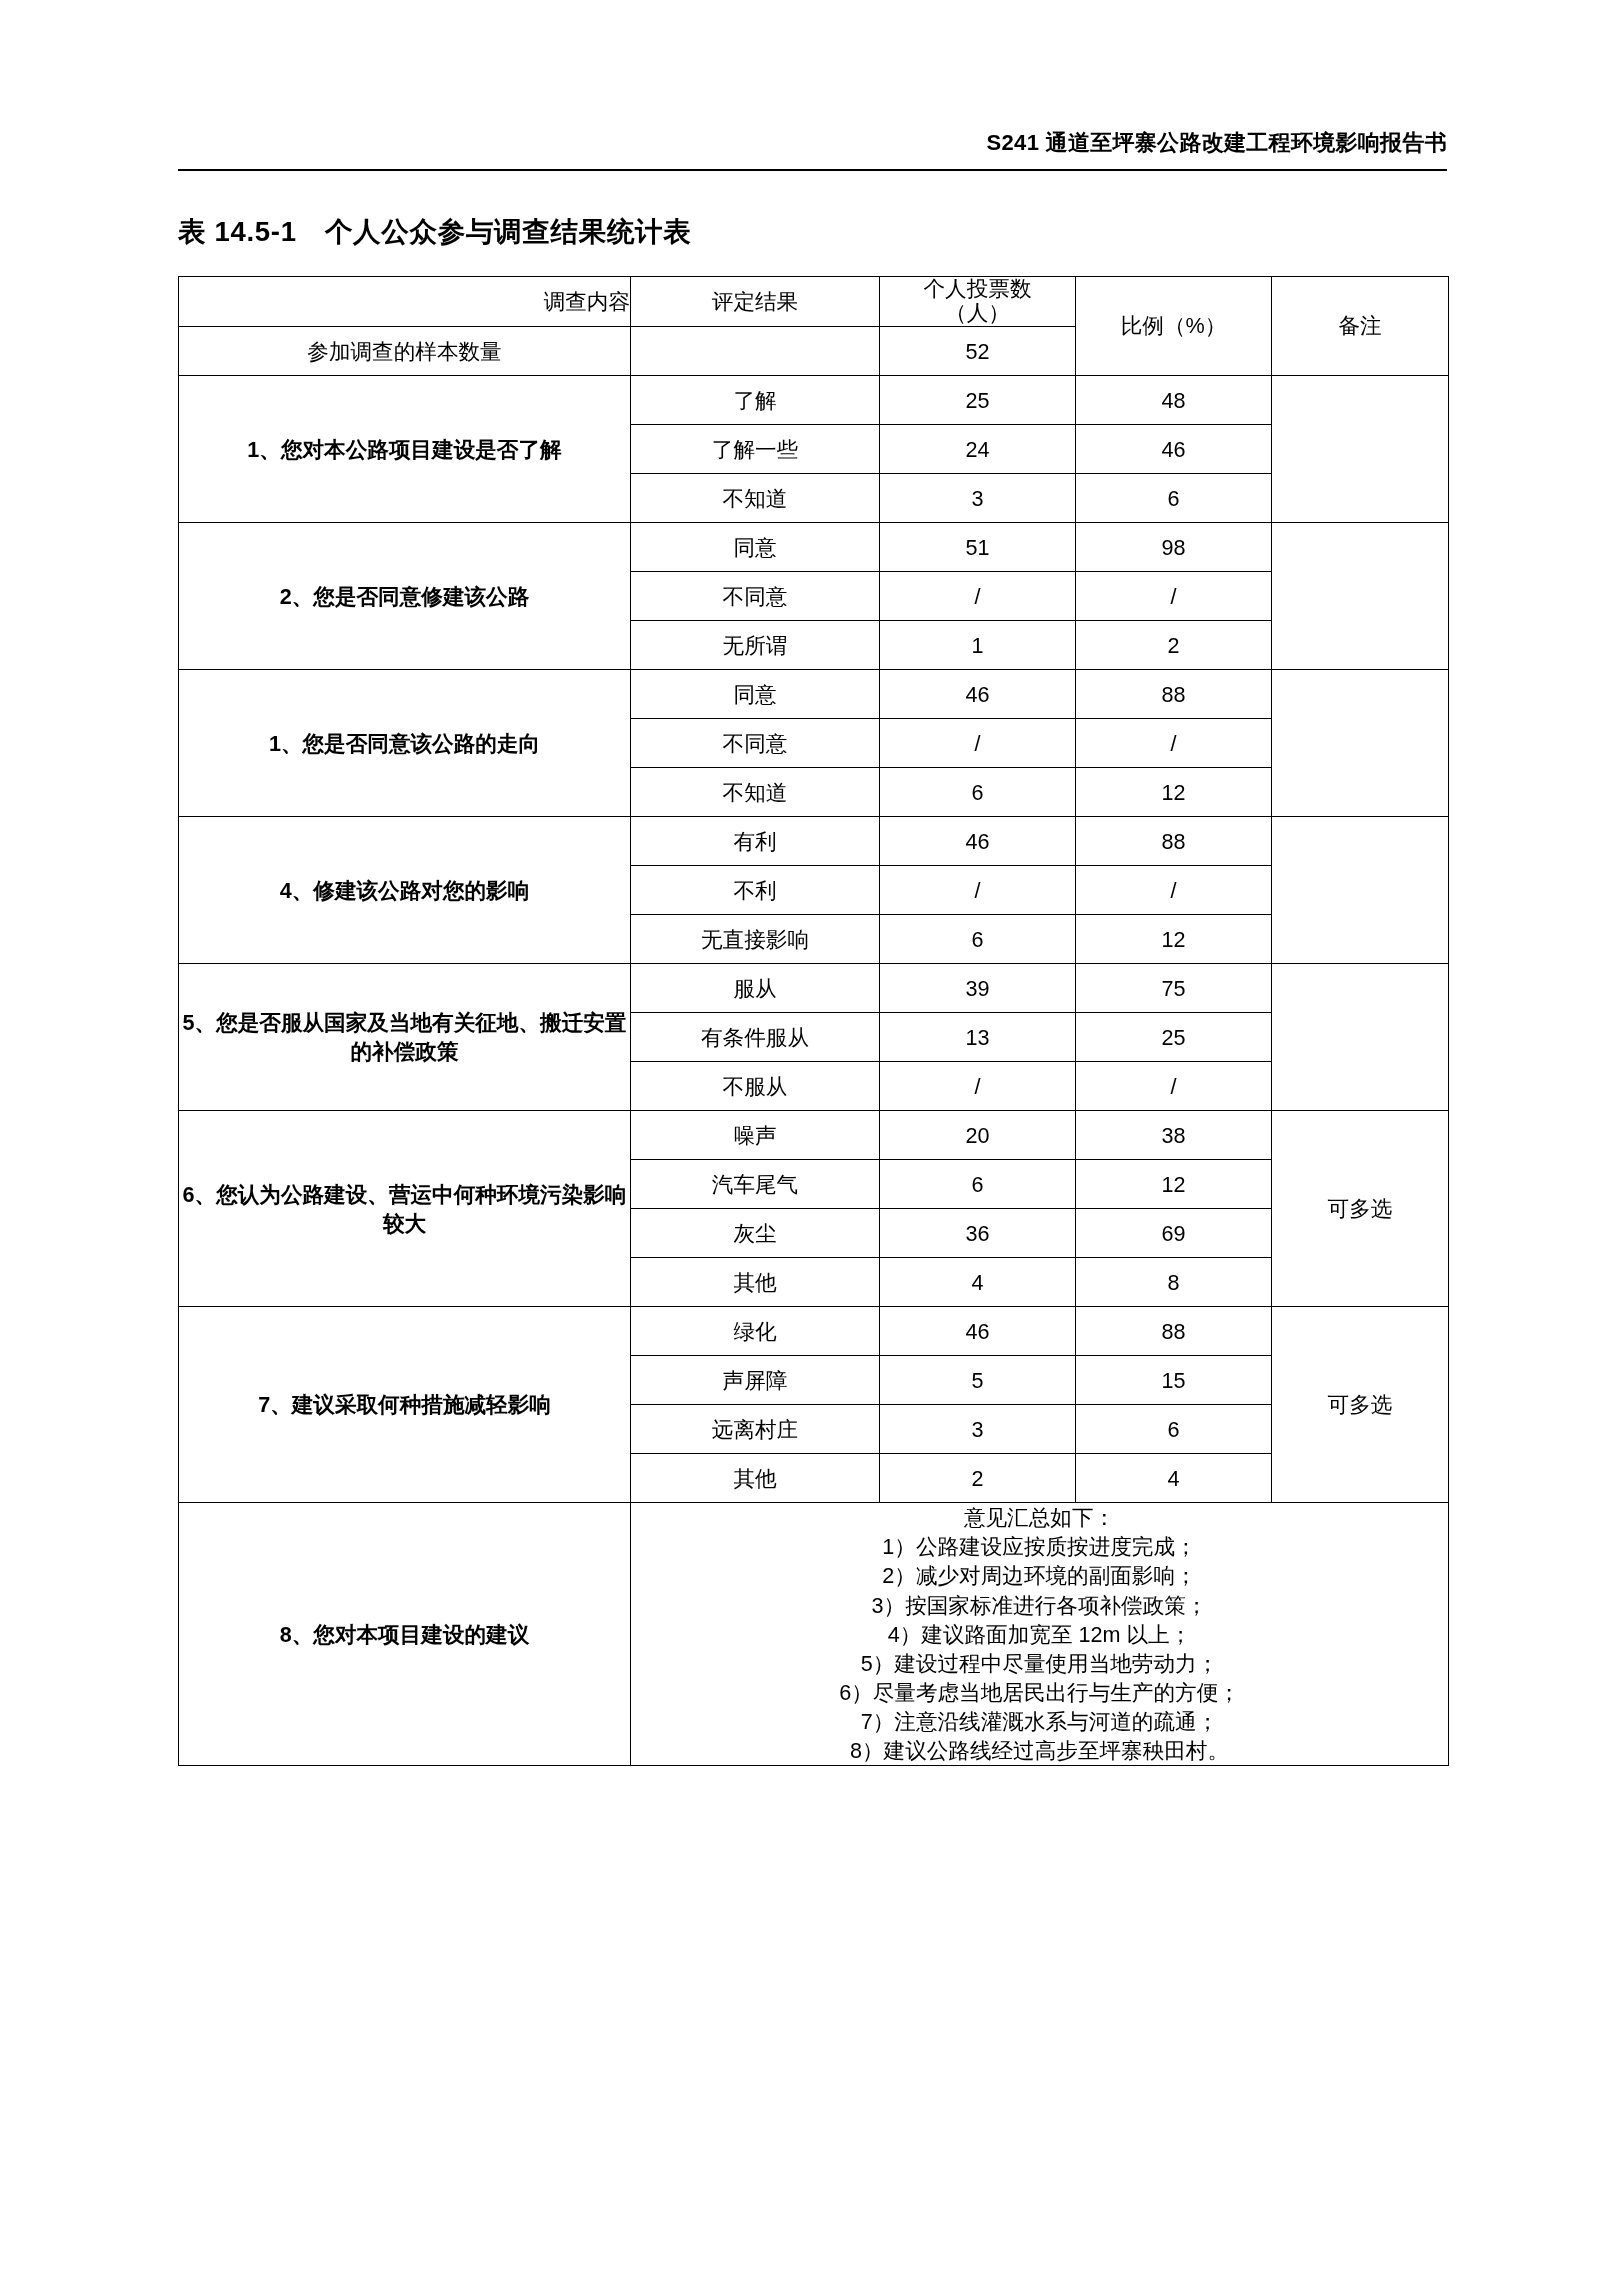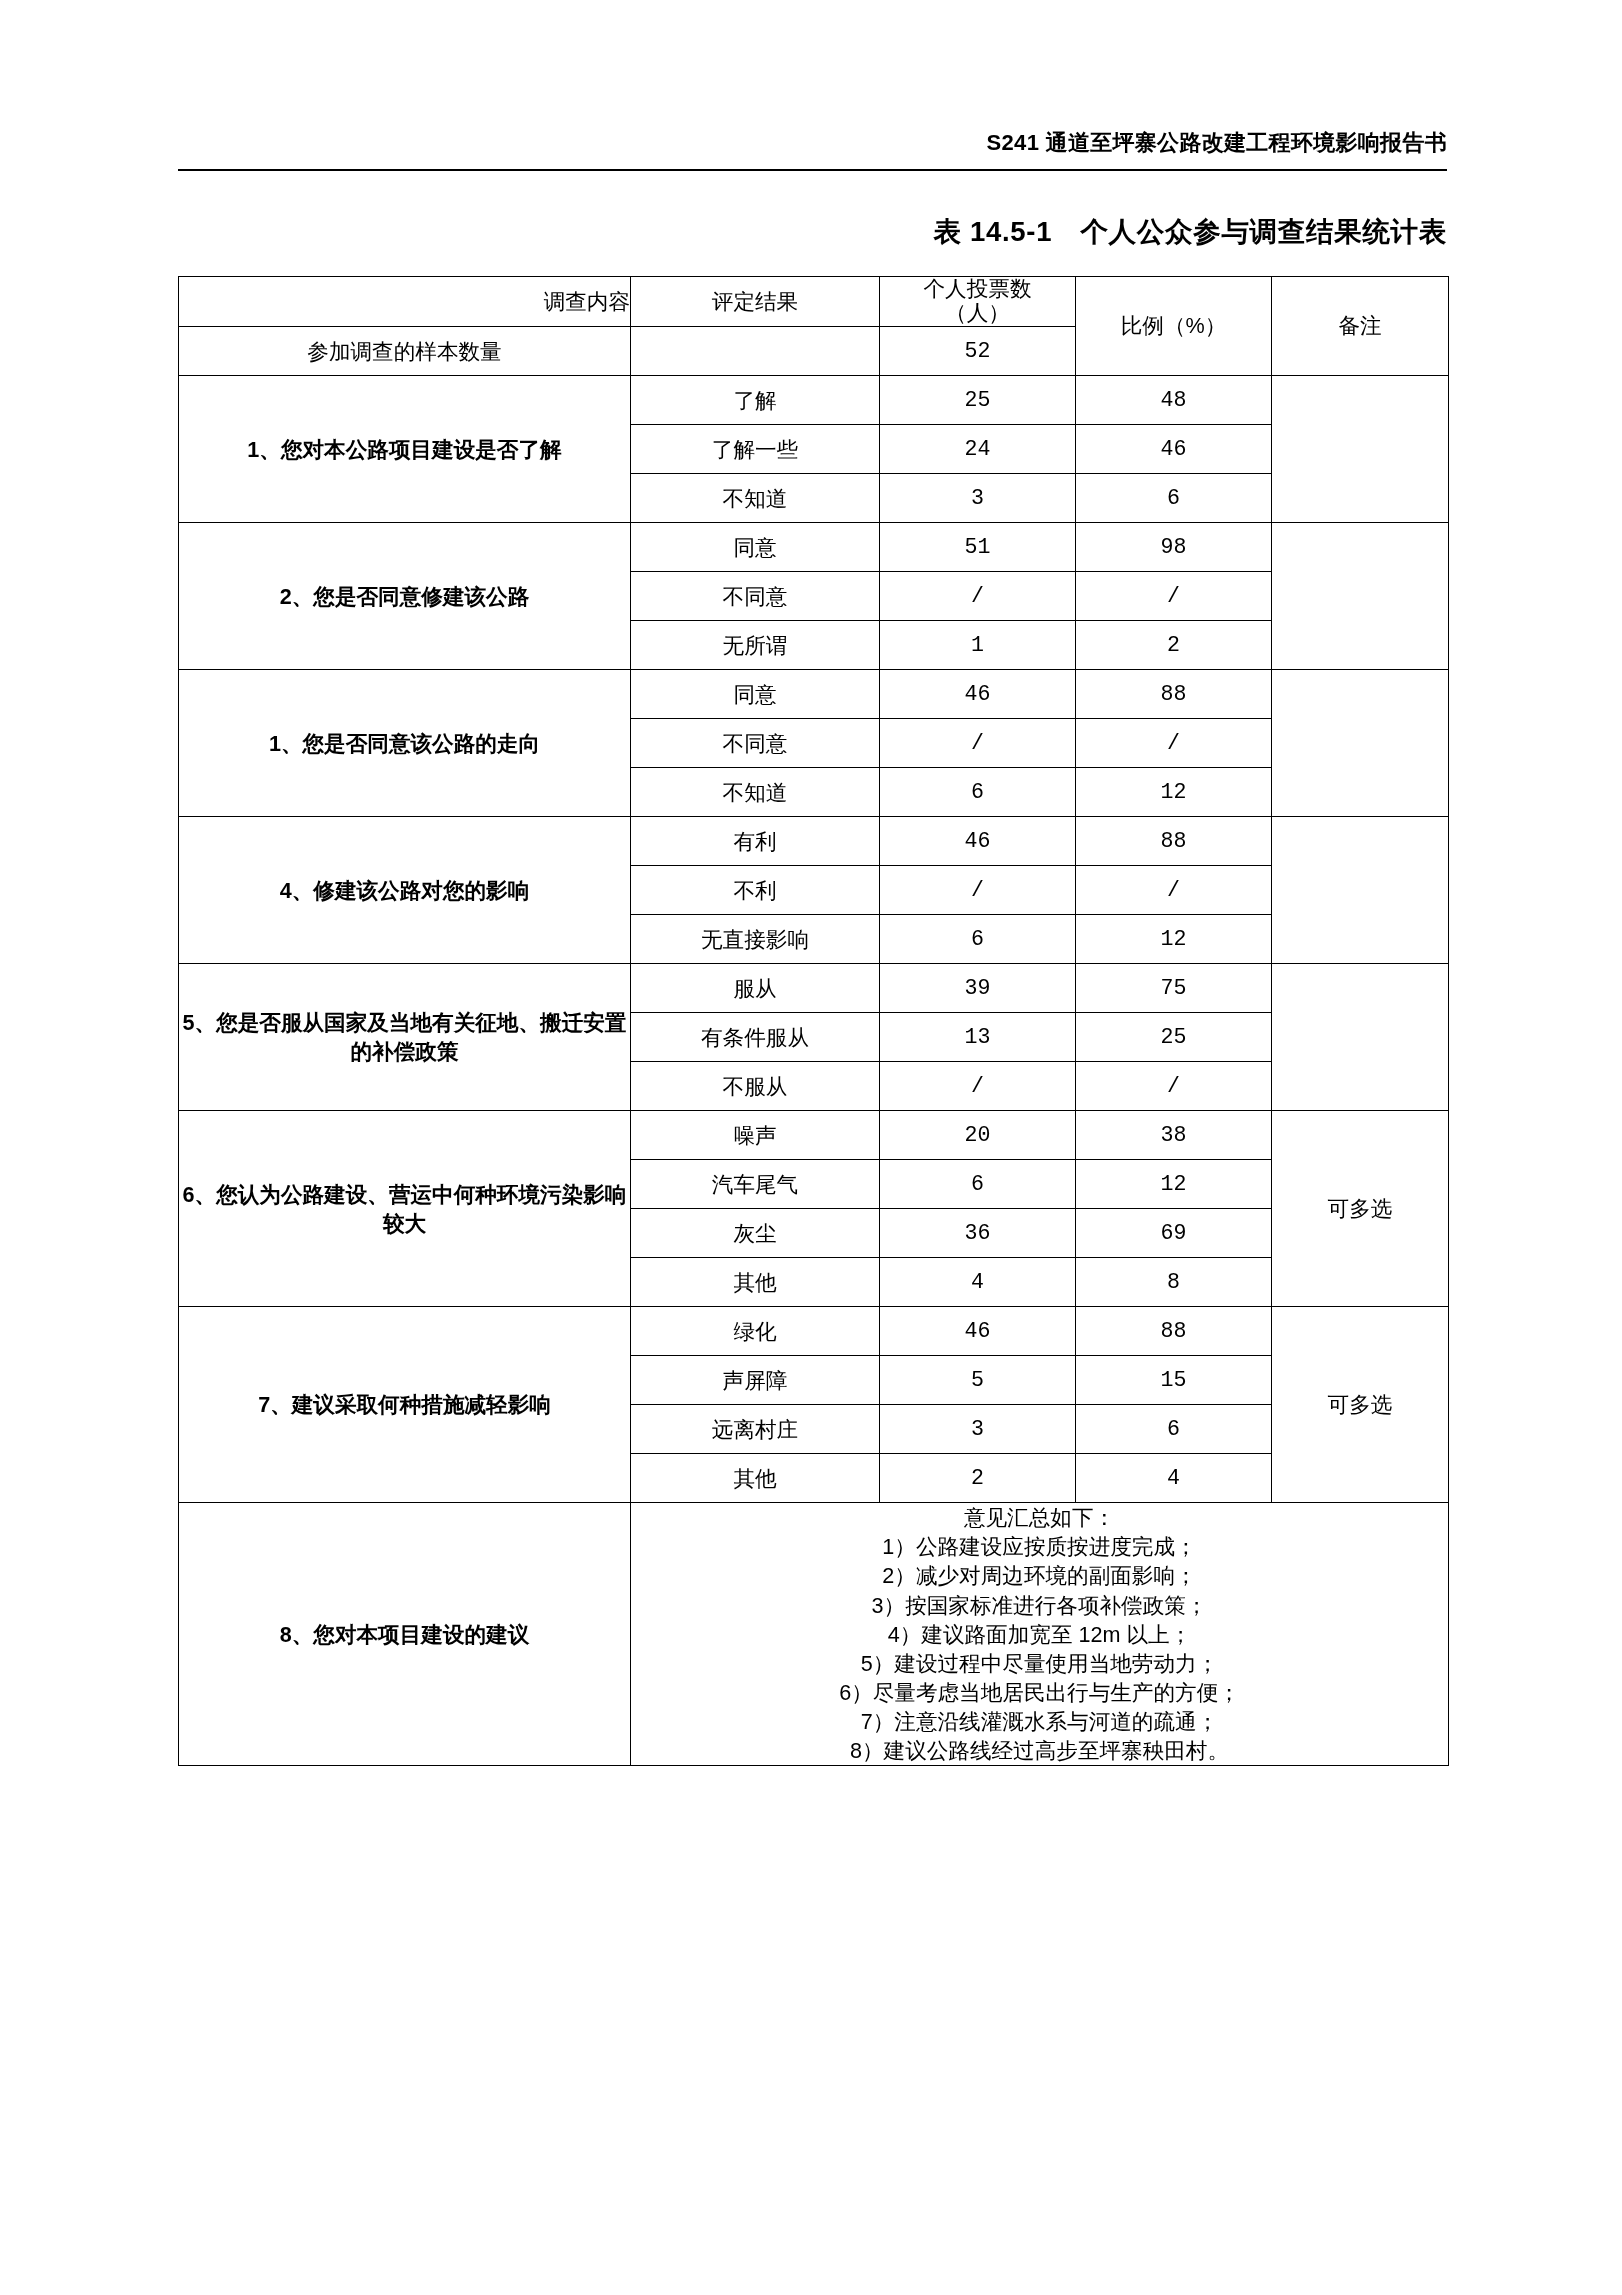"表 14.5-1 个人公众参与调查结果统计表" .table-title { text-align: right -> left }
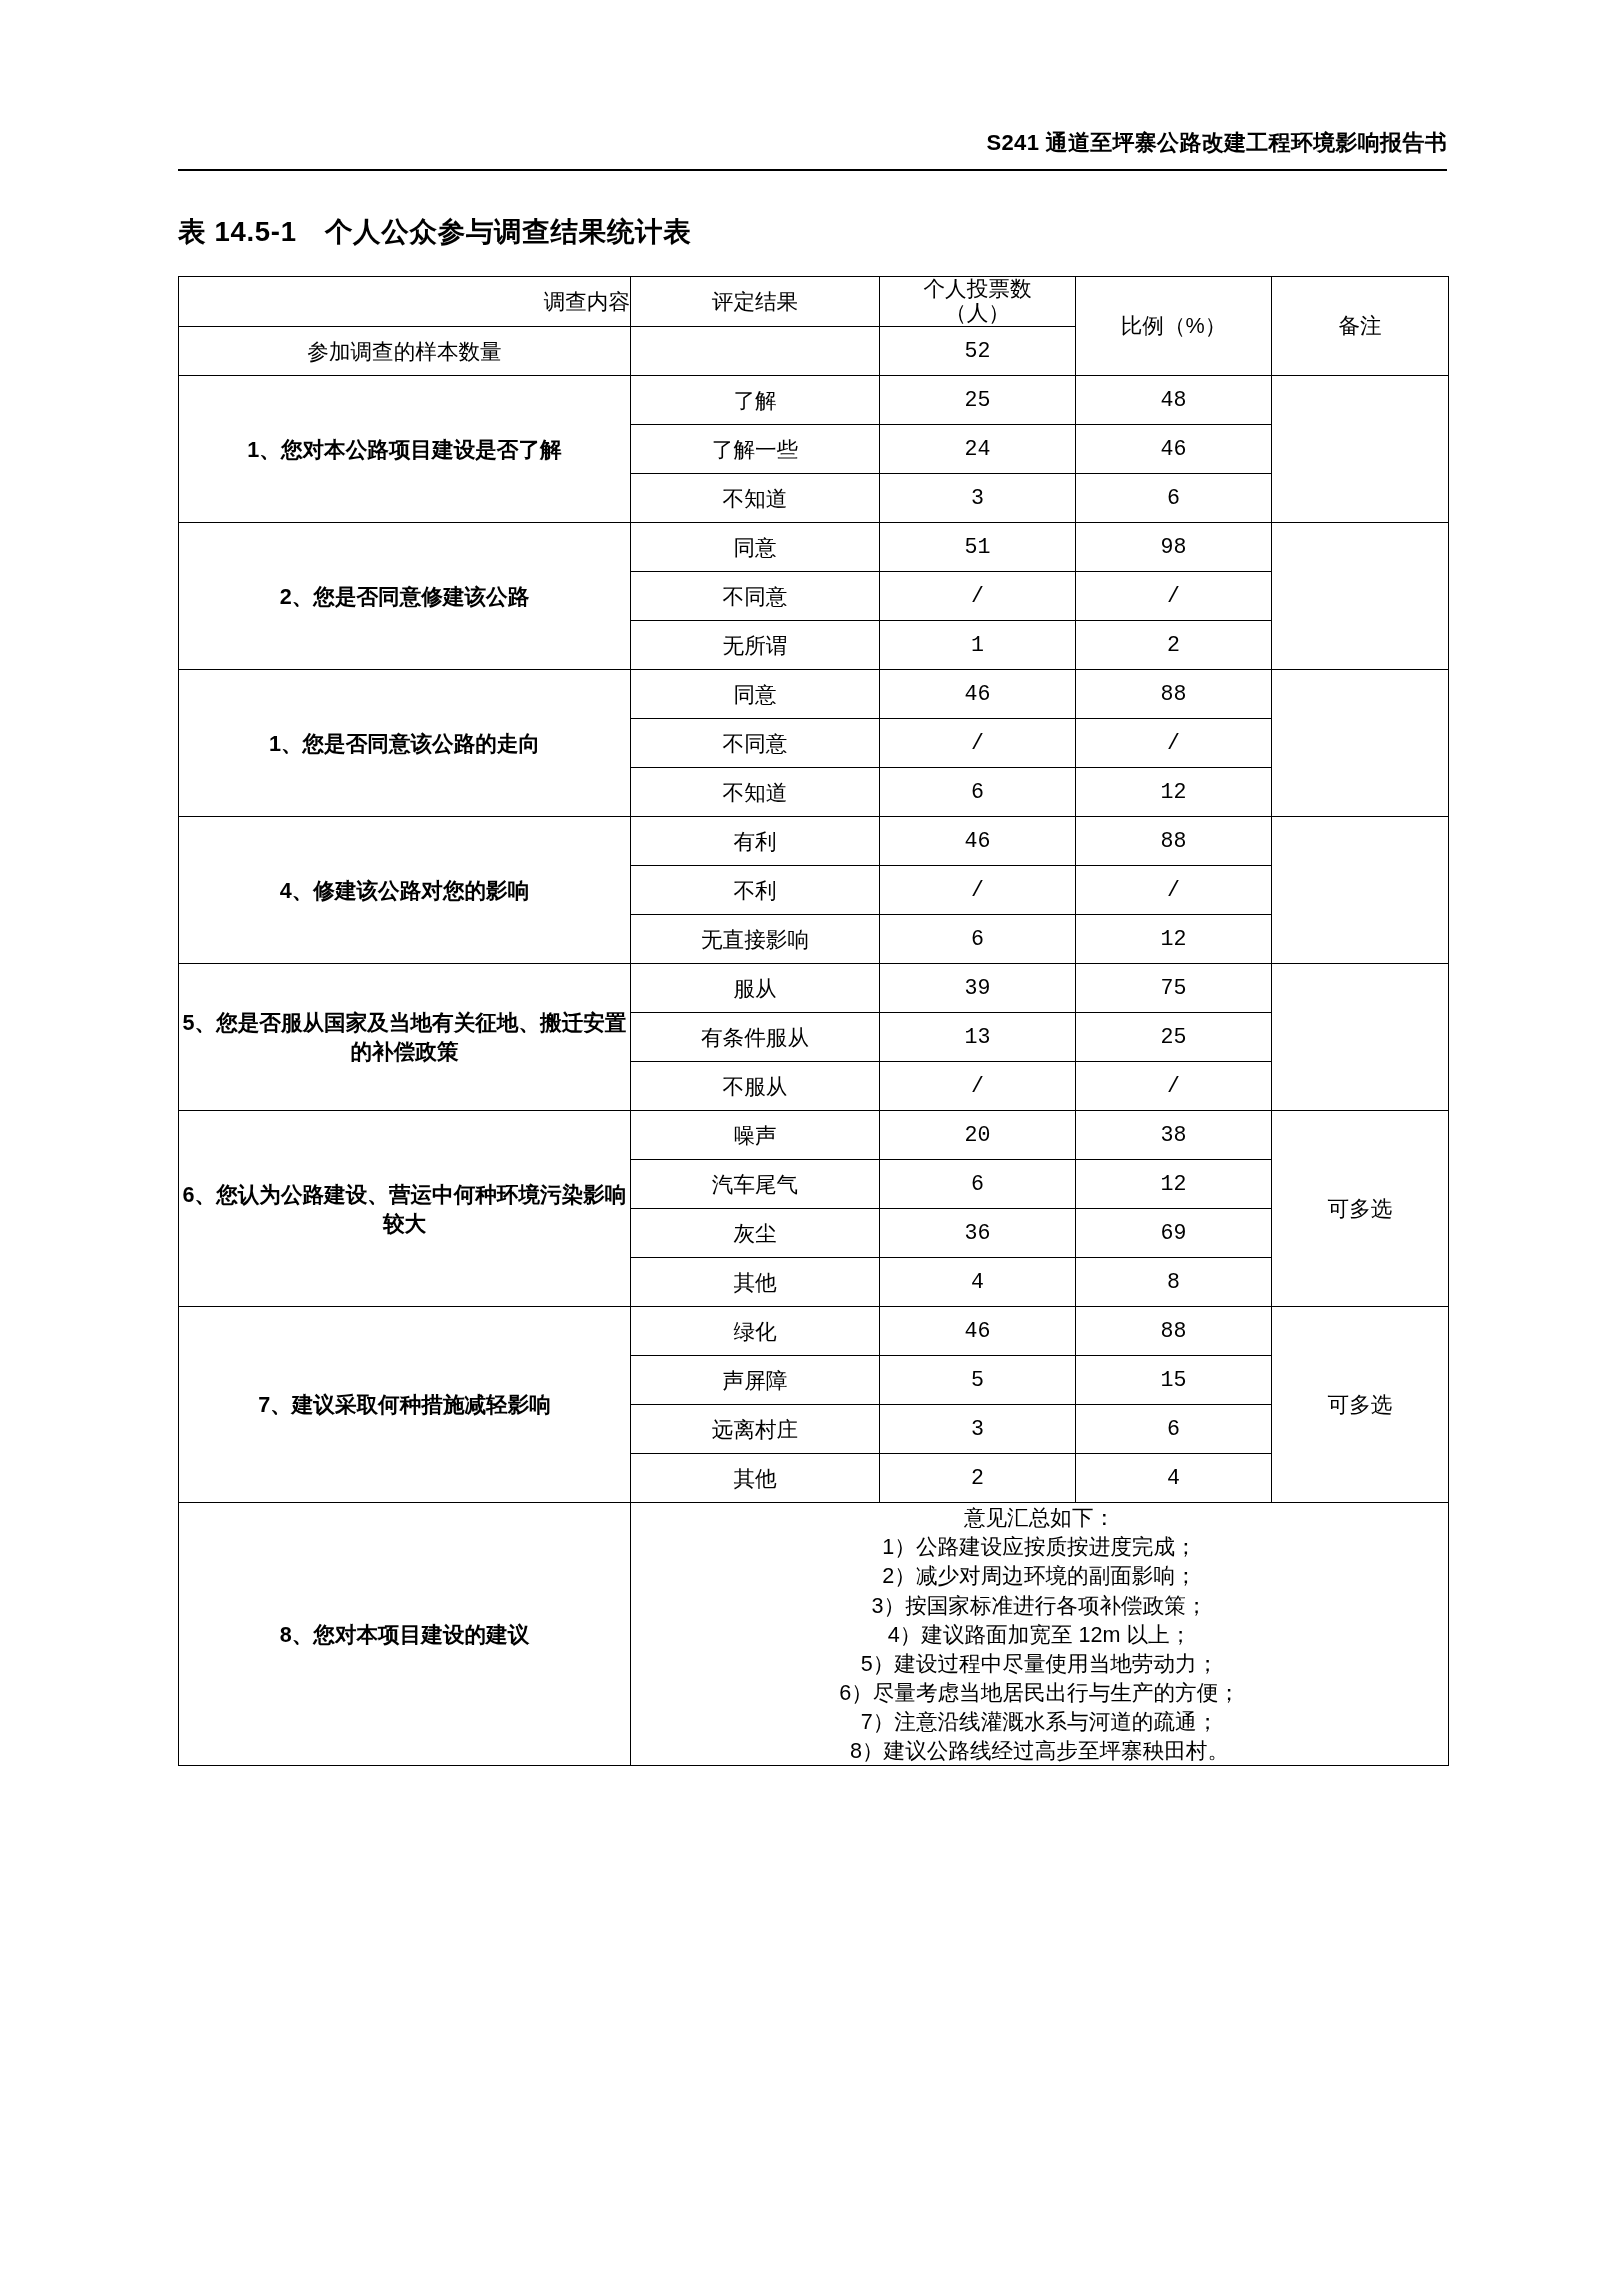"52" .num { font-family: Liberation Mono, monospace -> Liberation Sans, sans-serif }
